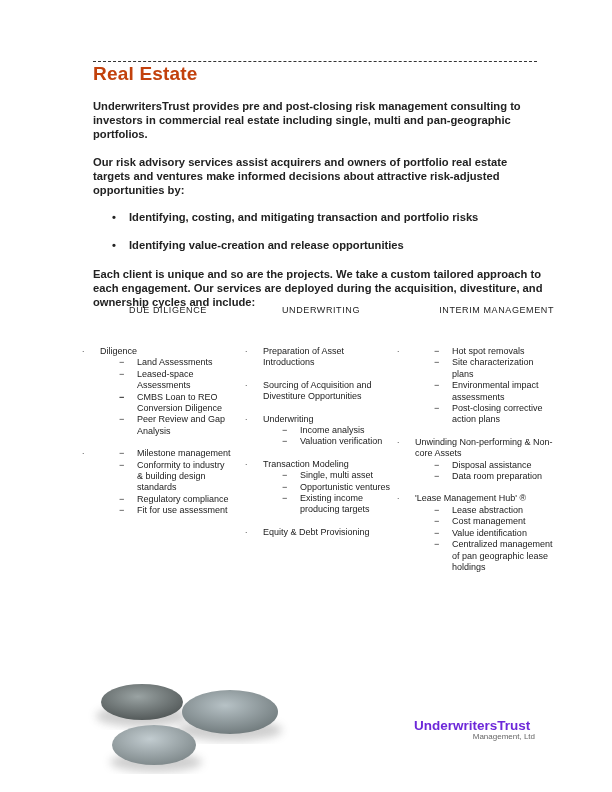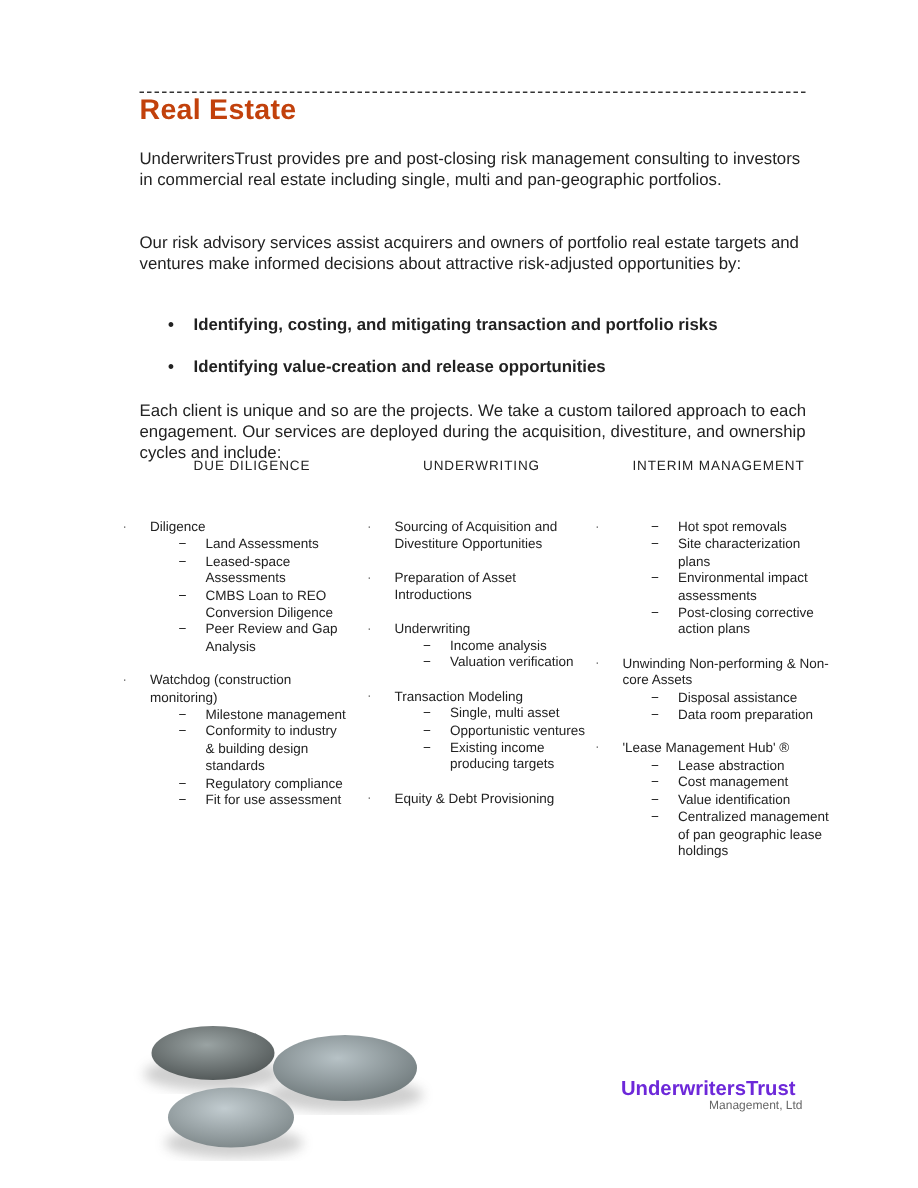"UnderwritersTrust provides pre and" .para { font-weight: normal -> bold }
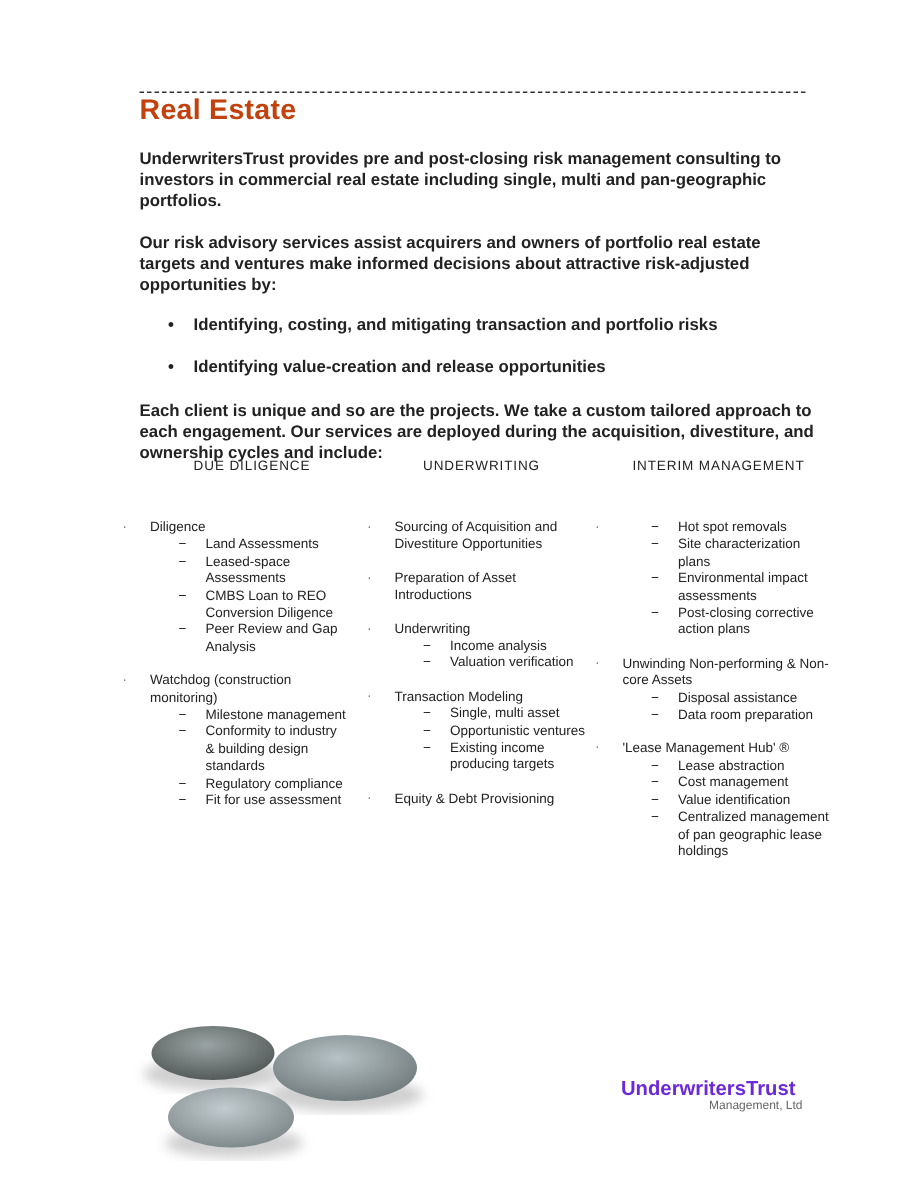"INTERIM MANAGEMENT" div.col-head { text-align: none -> right }
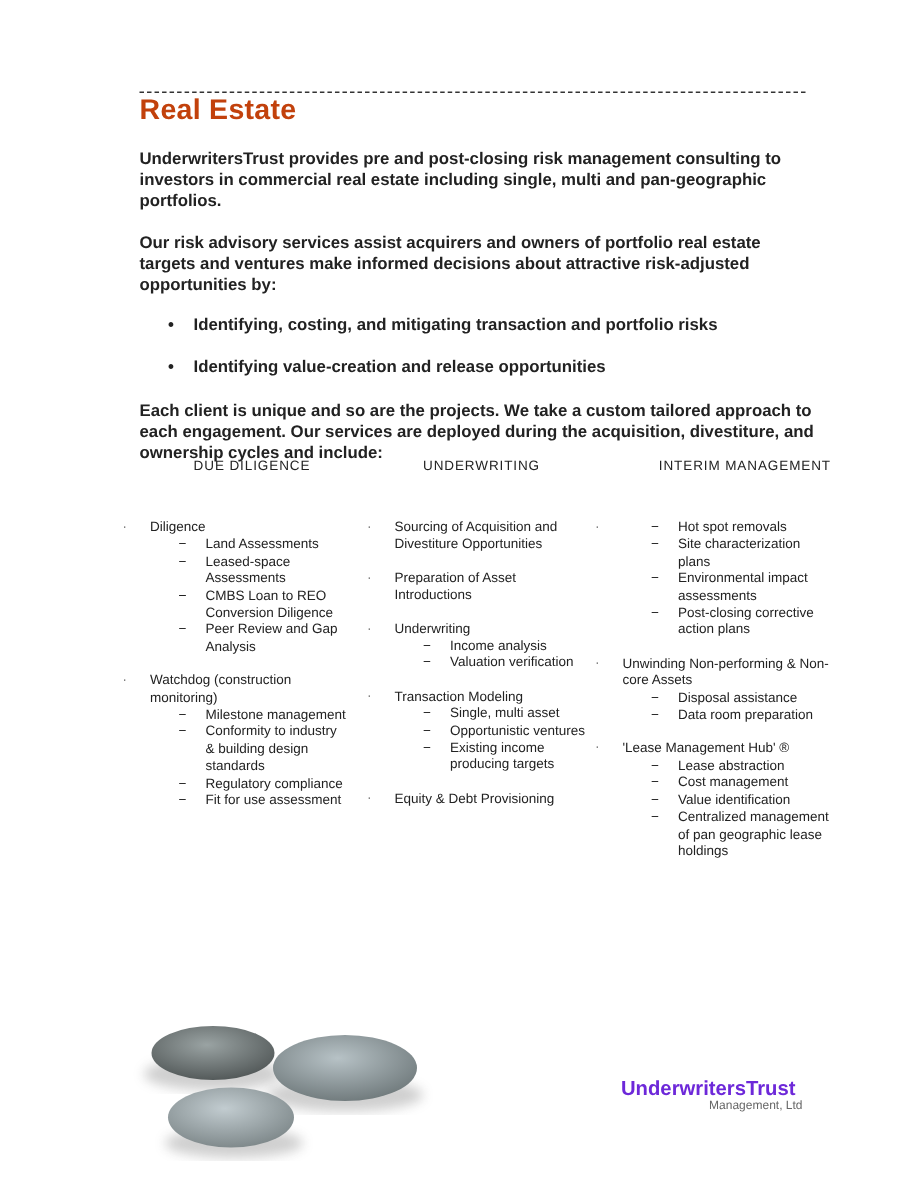"Sourcing of Acquisition and Divestiture" div.item { order: before "Preparation of Asset Introductions" -> after "Preparation of Asset Introductions" }
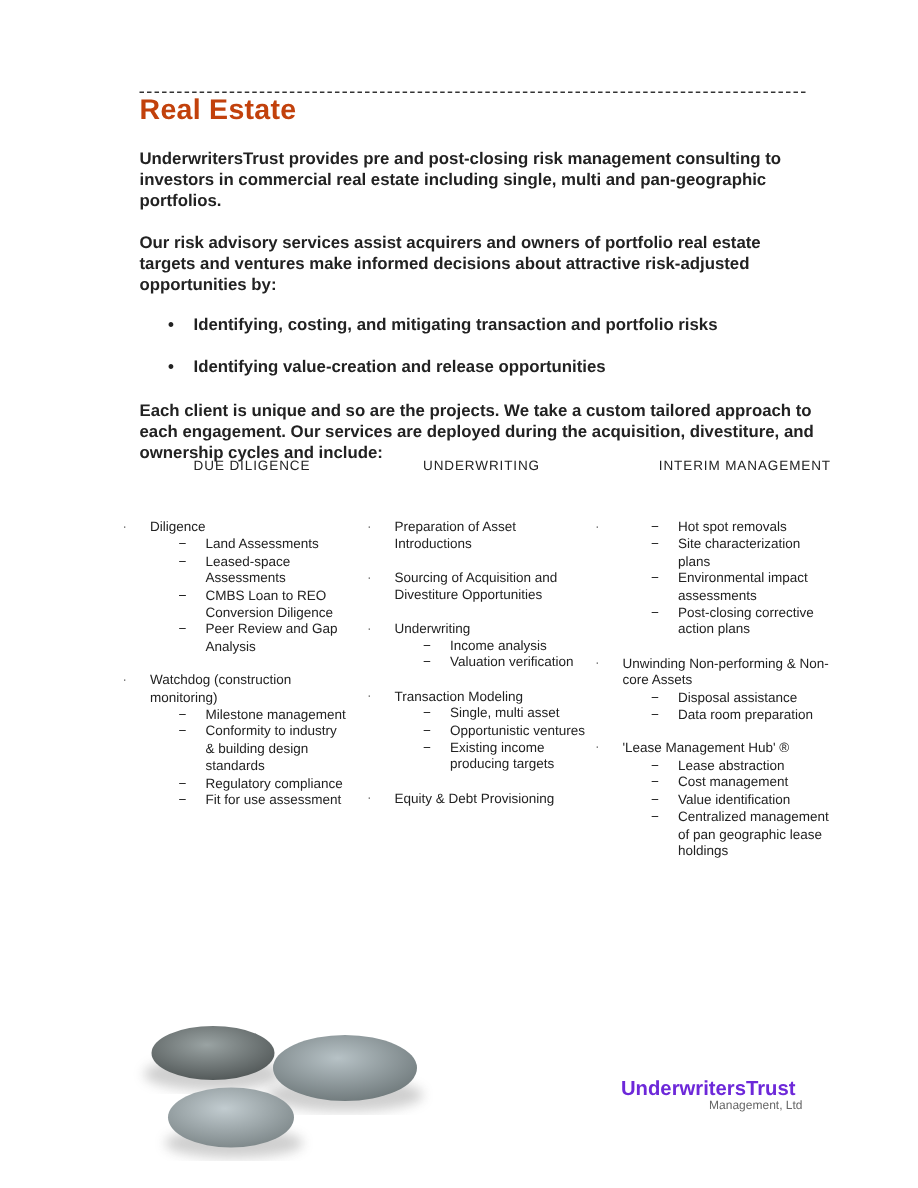"Watchdog (construction monitoring)" div { html: <div>Watchdog (construction monitoring)</div> -> none }
